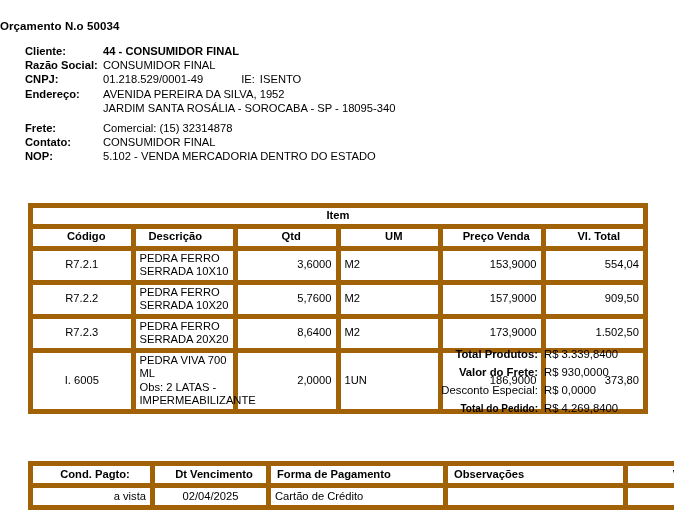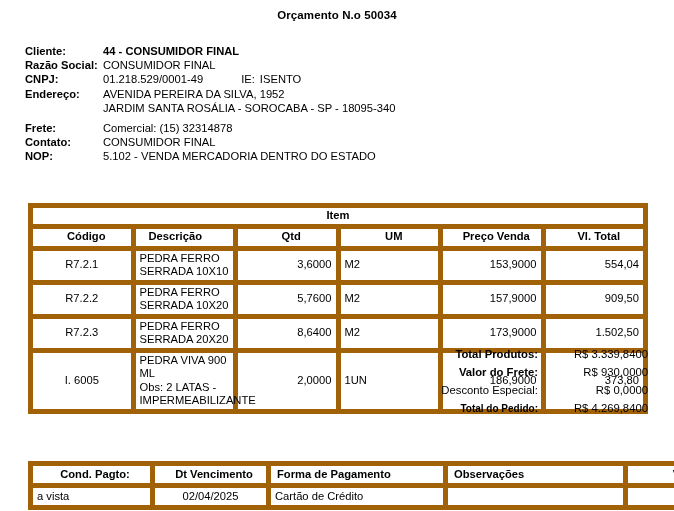"Orçamento N.o 50034" .doc-title { padding-top: 9px -> 20px; text-align: center -> none }
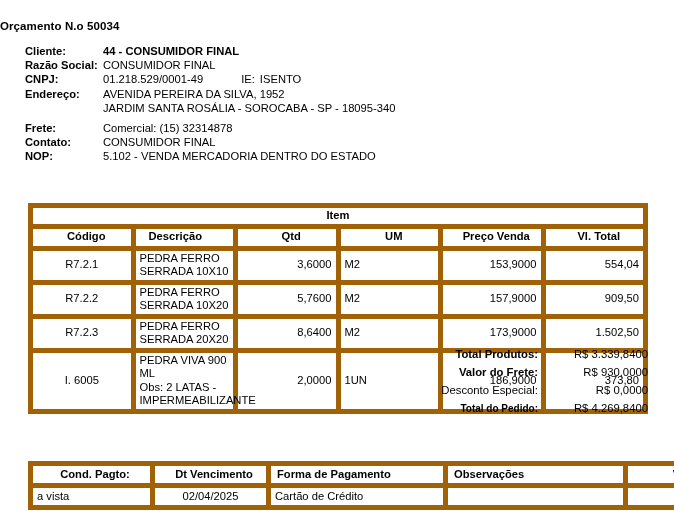"PEDRA VIVA 900 ML" span.desc-main { text: 900 -> 700 }
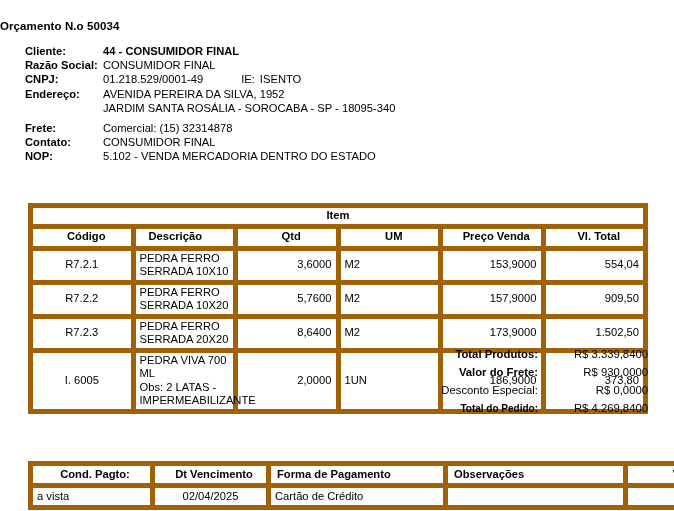"R$ 3.339,8400" .tot-value { text-align: right -> none }
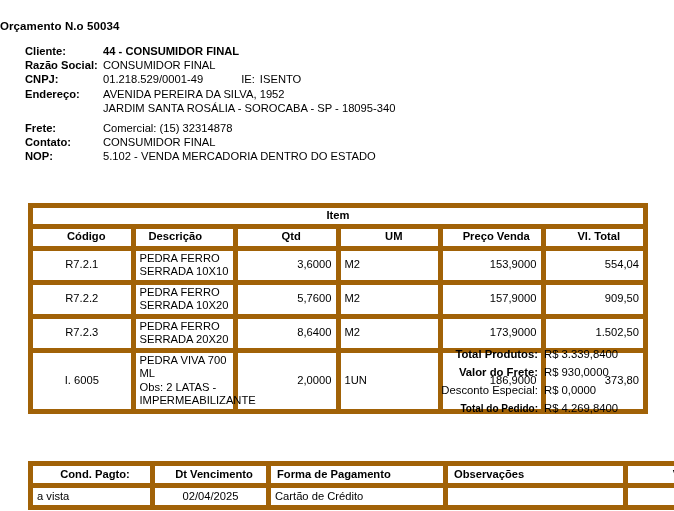"a vista" .p-cond { text-align: left -> right }
